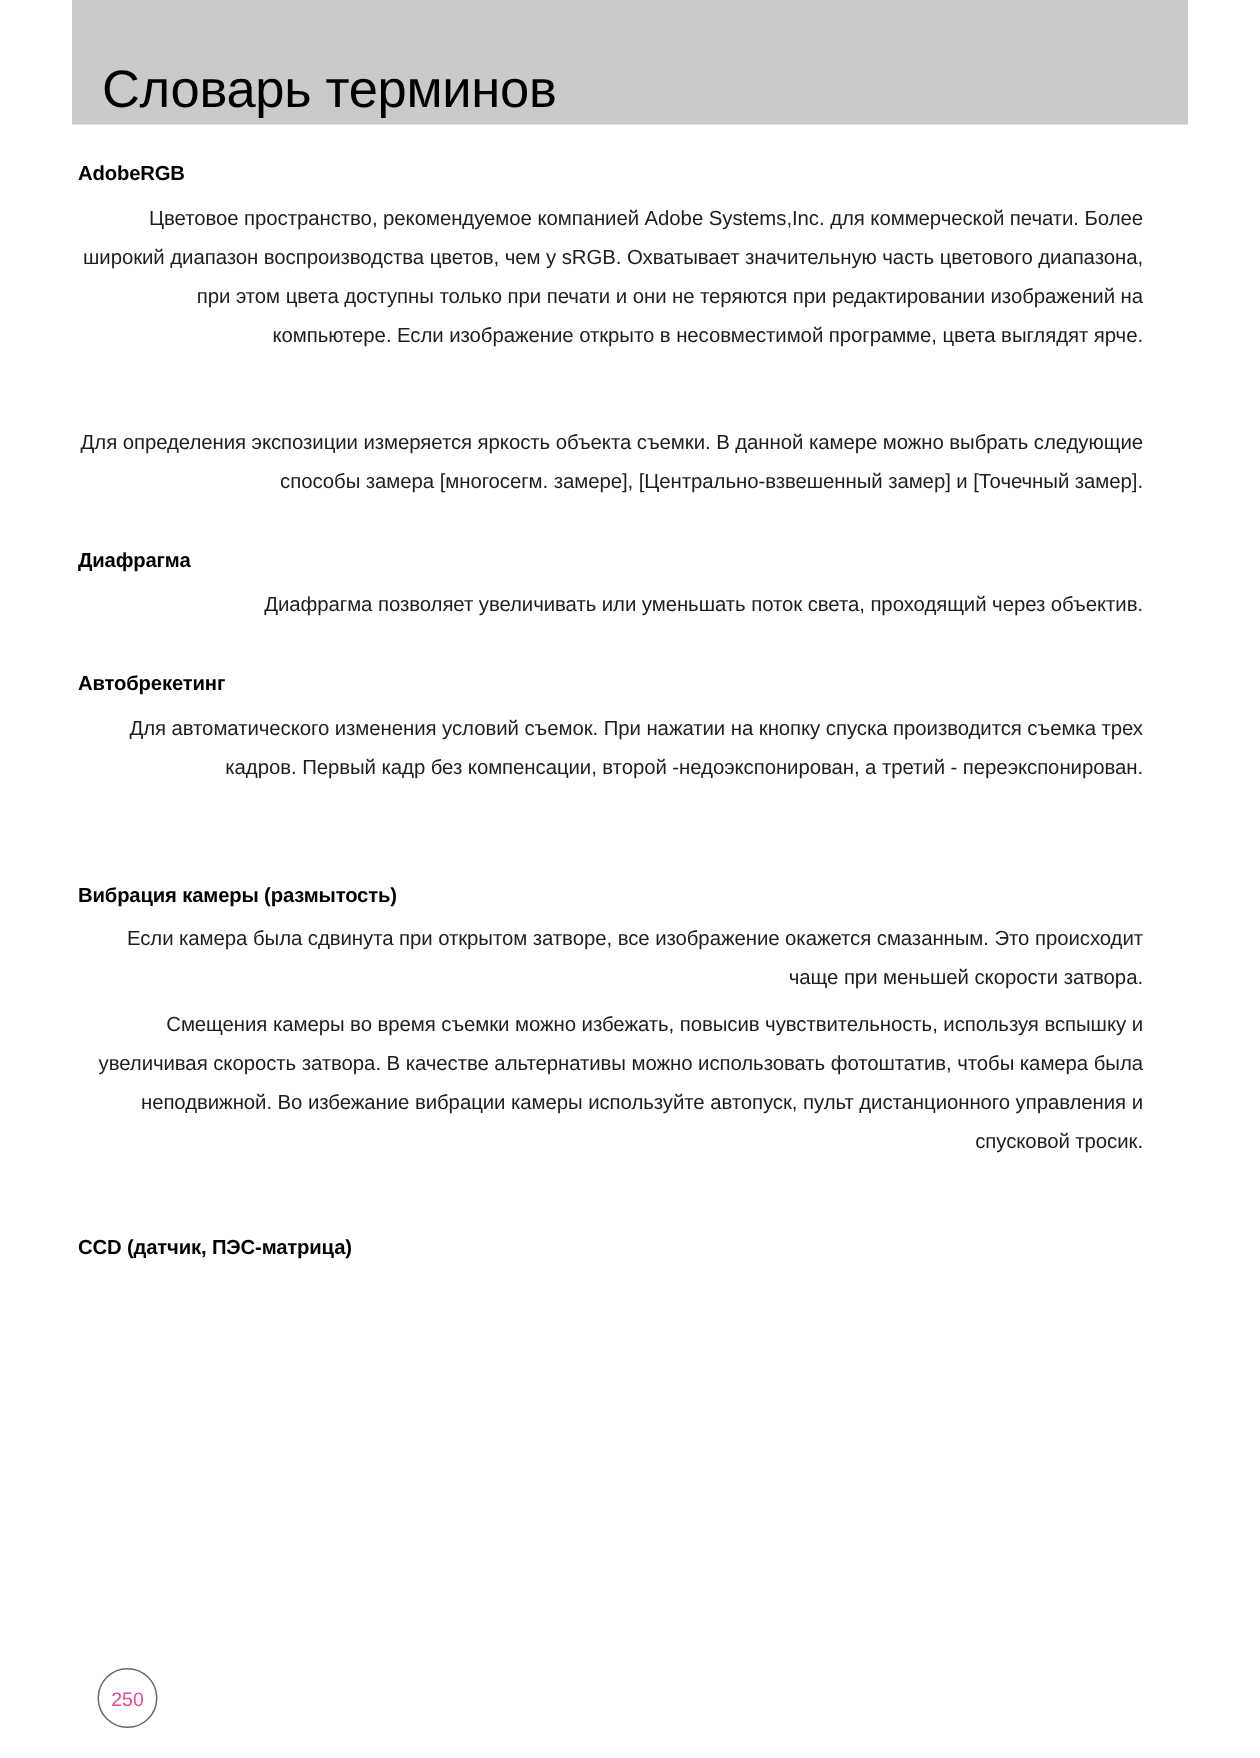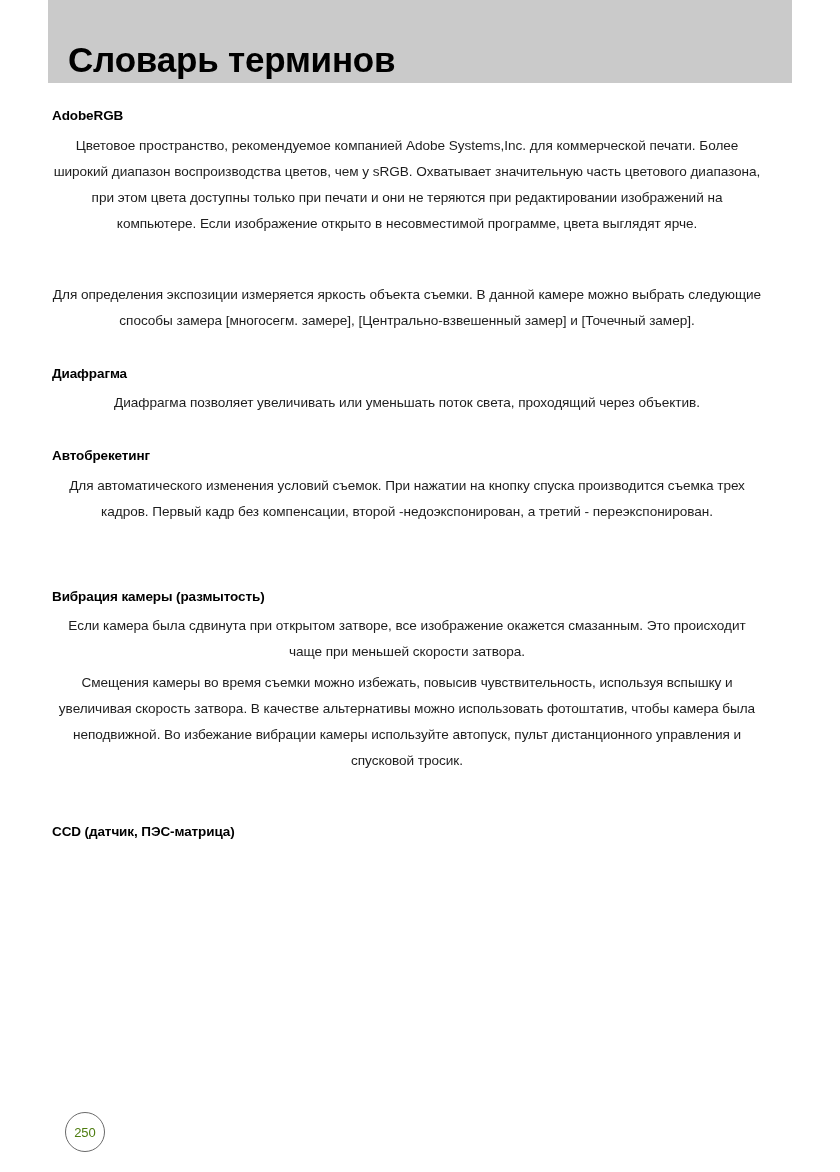"Словарь терминов" .page-title { font-weight: bold -> normal }
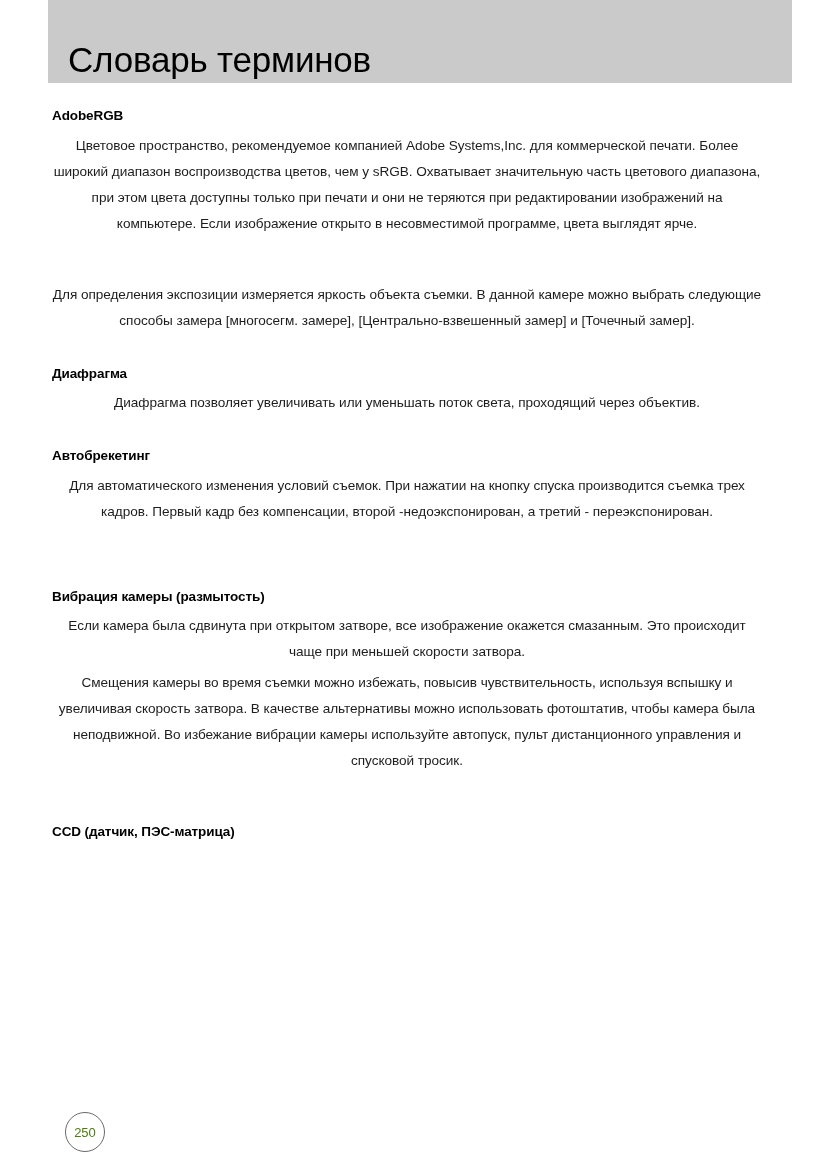"Цветовое пространство, рекомендуемое" .definition { text-align: center -> right }
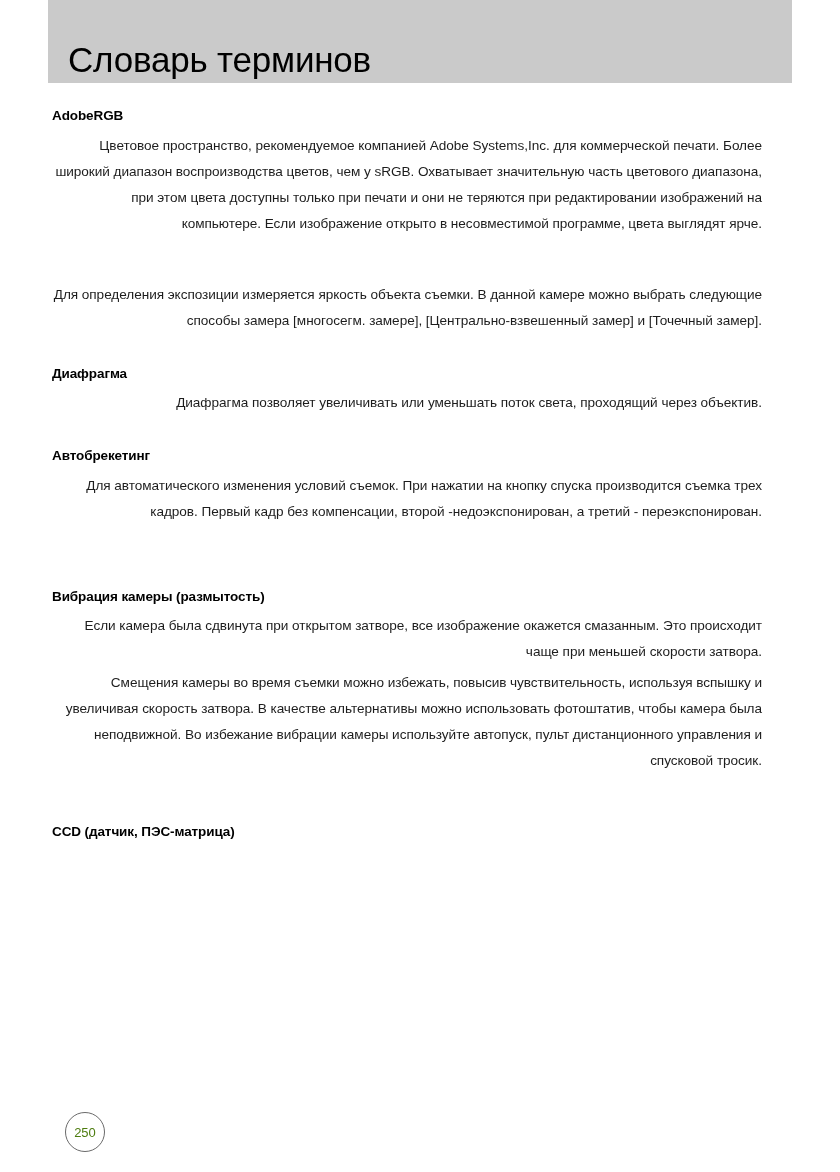"250" .page-number { color: #4d7c0f -> #ec4899 }
